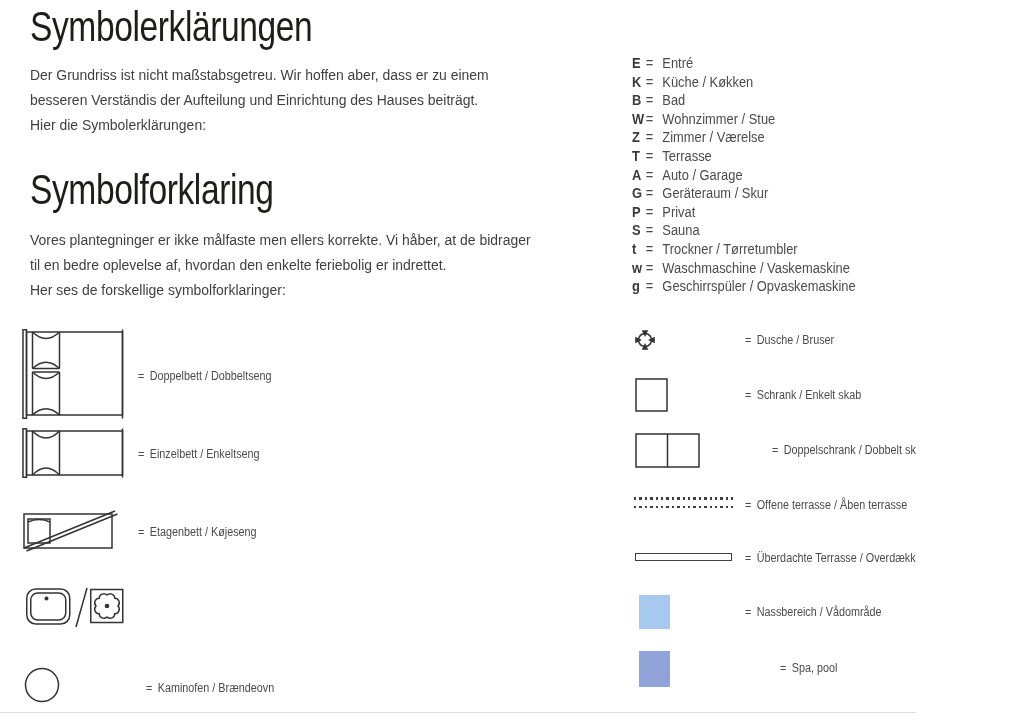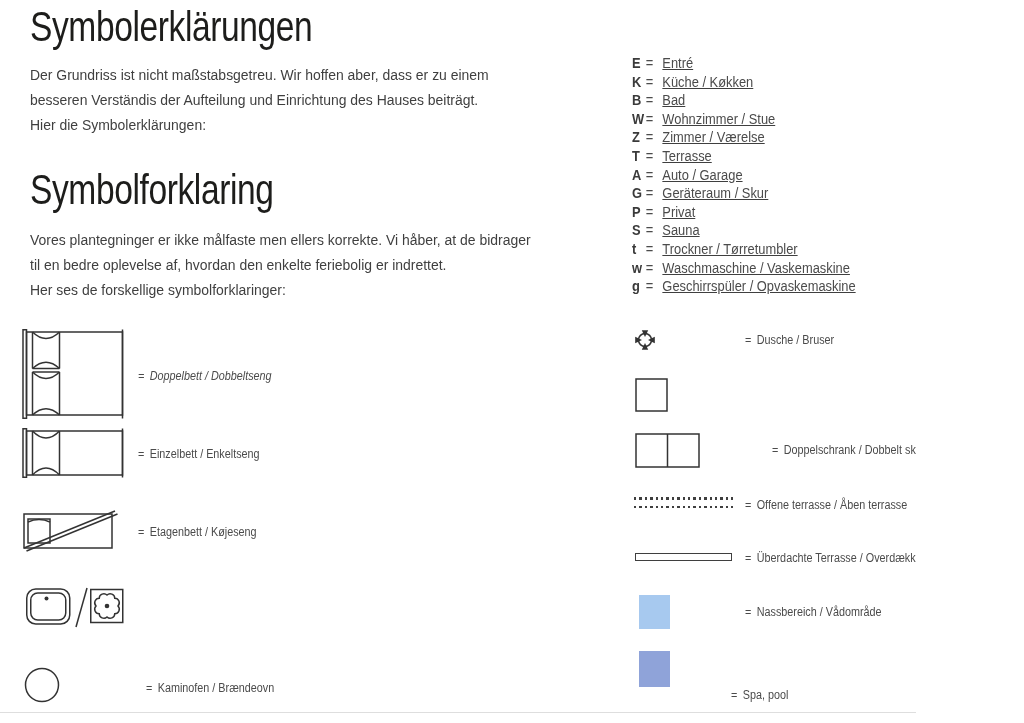"E = Entré" div.abs { text-decoration: underline -> none }
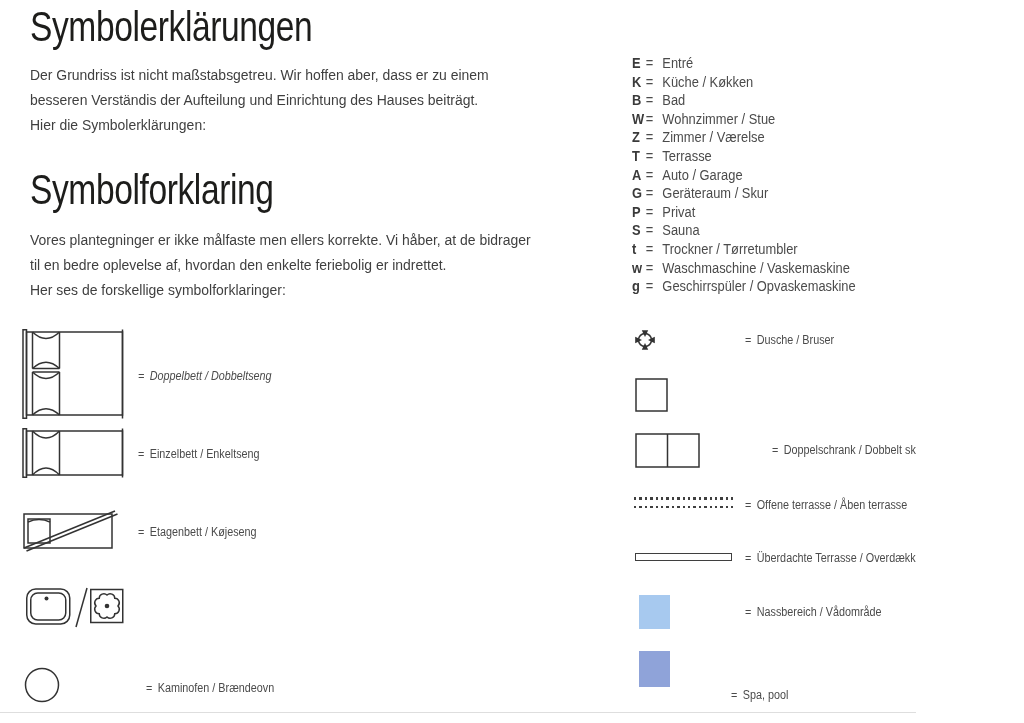"= Doppelbett / Dobbeltseng" div.abs { font-style: italic -> none }
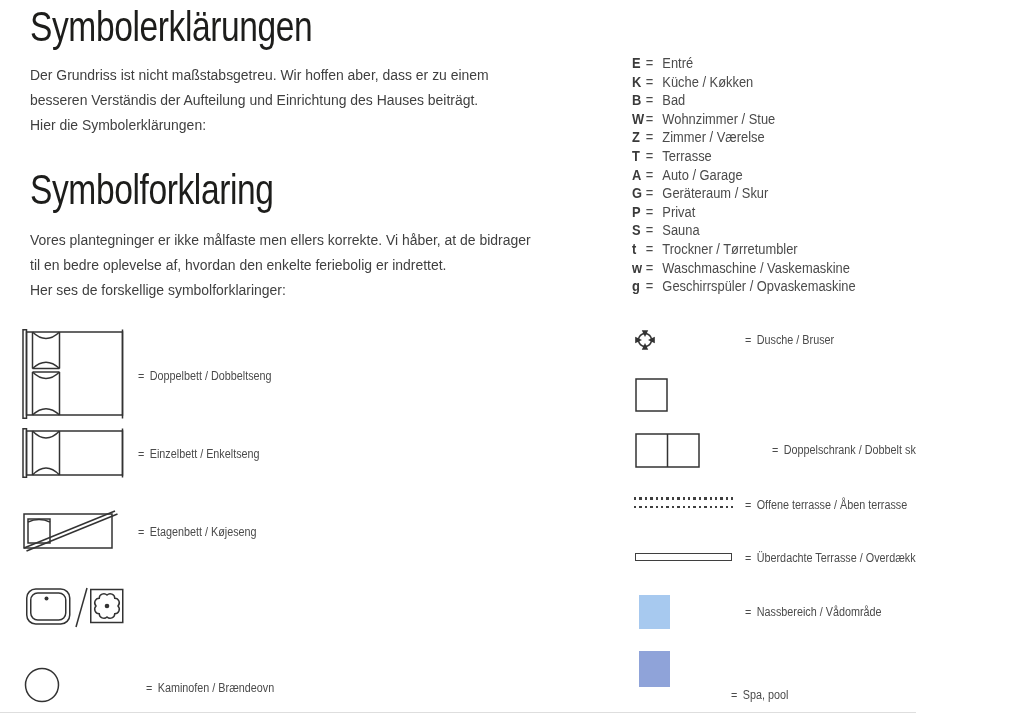"= Schrank / Enkelt skab" div.abs { html: none -> <div> <span><span>=</span><span>Schrank / Enkelt skab</span></span> </div> }
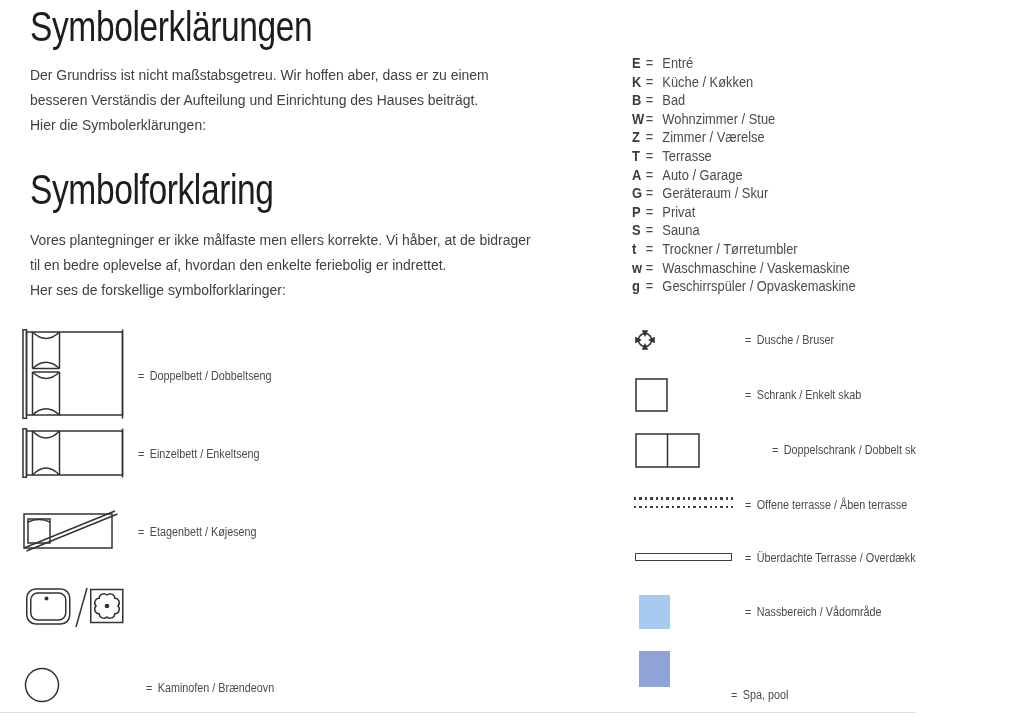"= Spa, pool" div.abs { left: 731px -> 780px; margin-top: 27px -> none }
